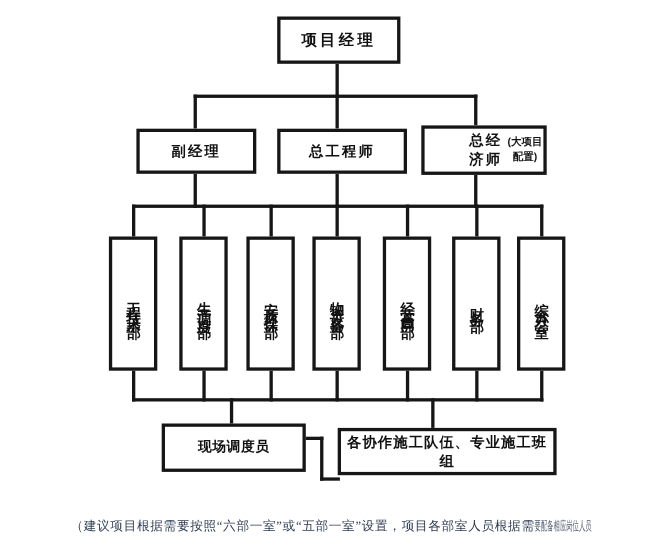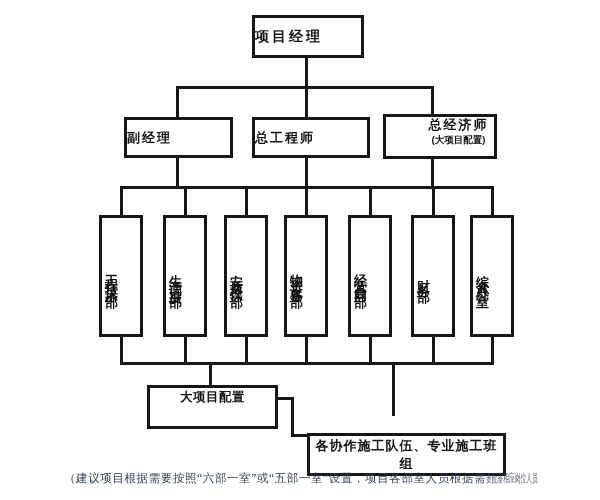"项目经理" .box { justify-content: none -> center }
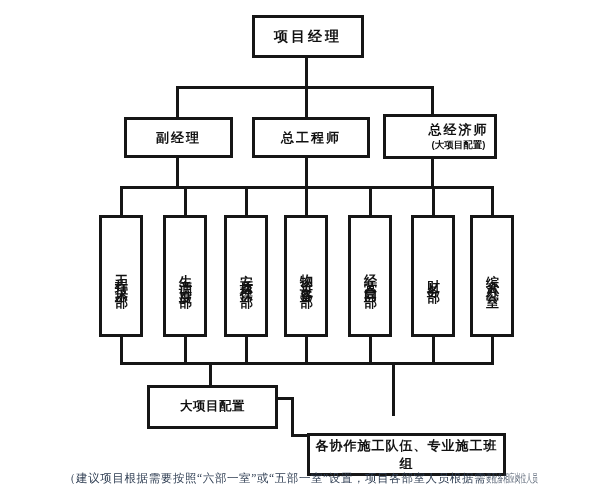"总经济师" .l2-econ { flex-direction: column -> row }
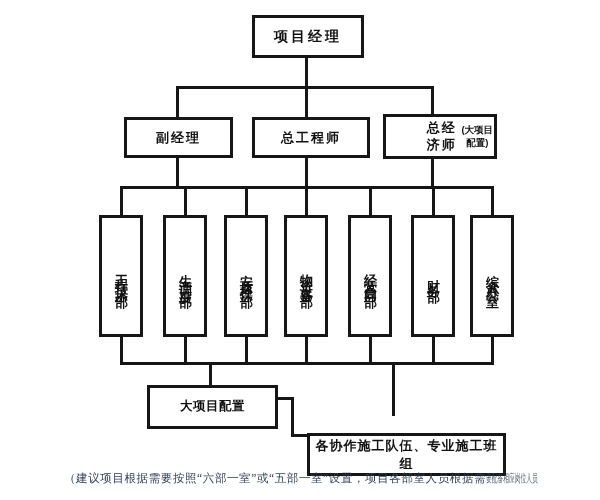"大项目配置" span { text: 大项目配置 -> 现场调度员 }
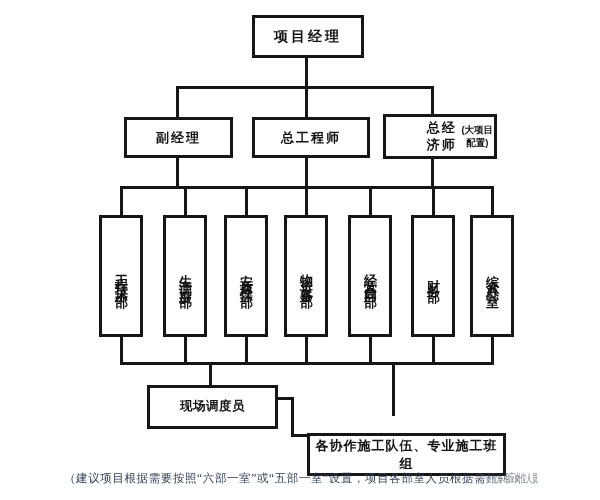"各协作施工队伍、专业施工班组" div.box { top: 433px -> 389px }
